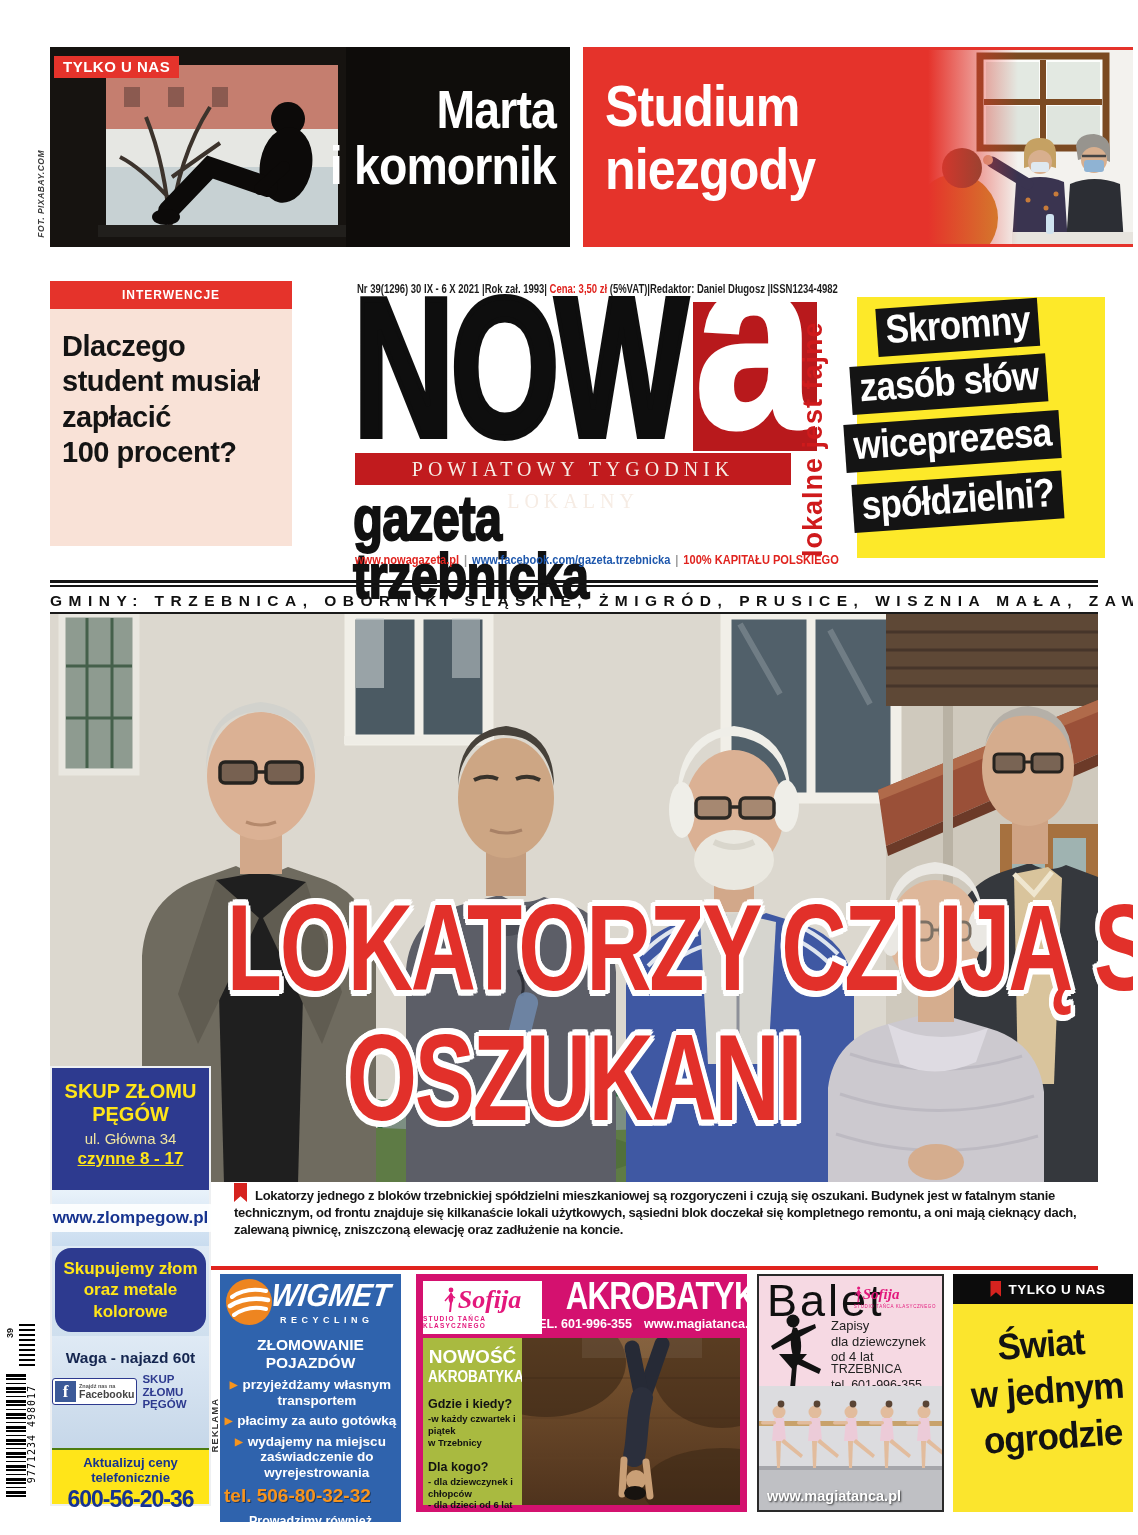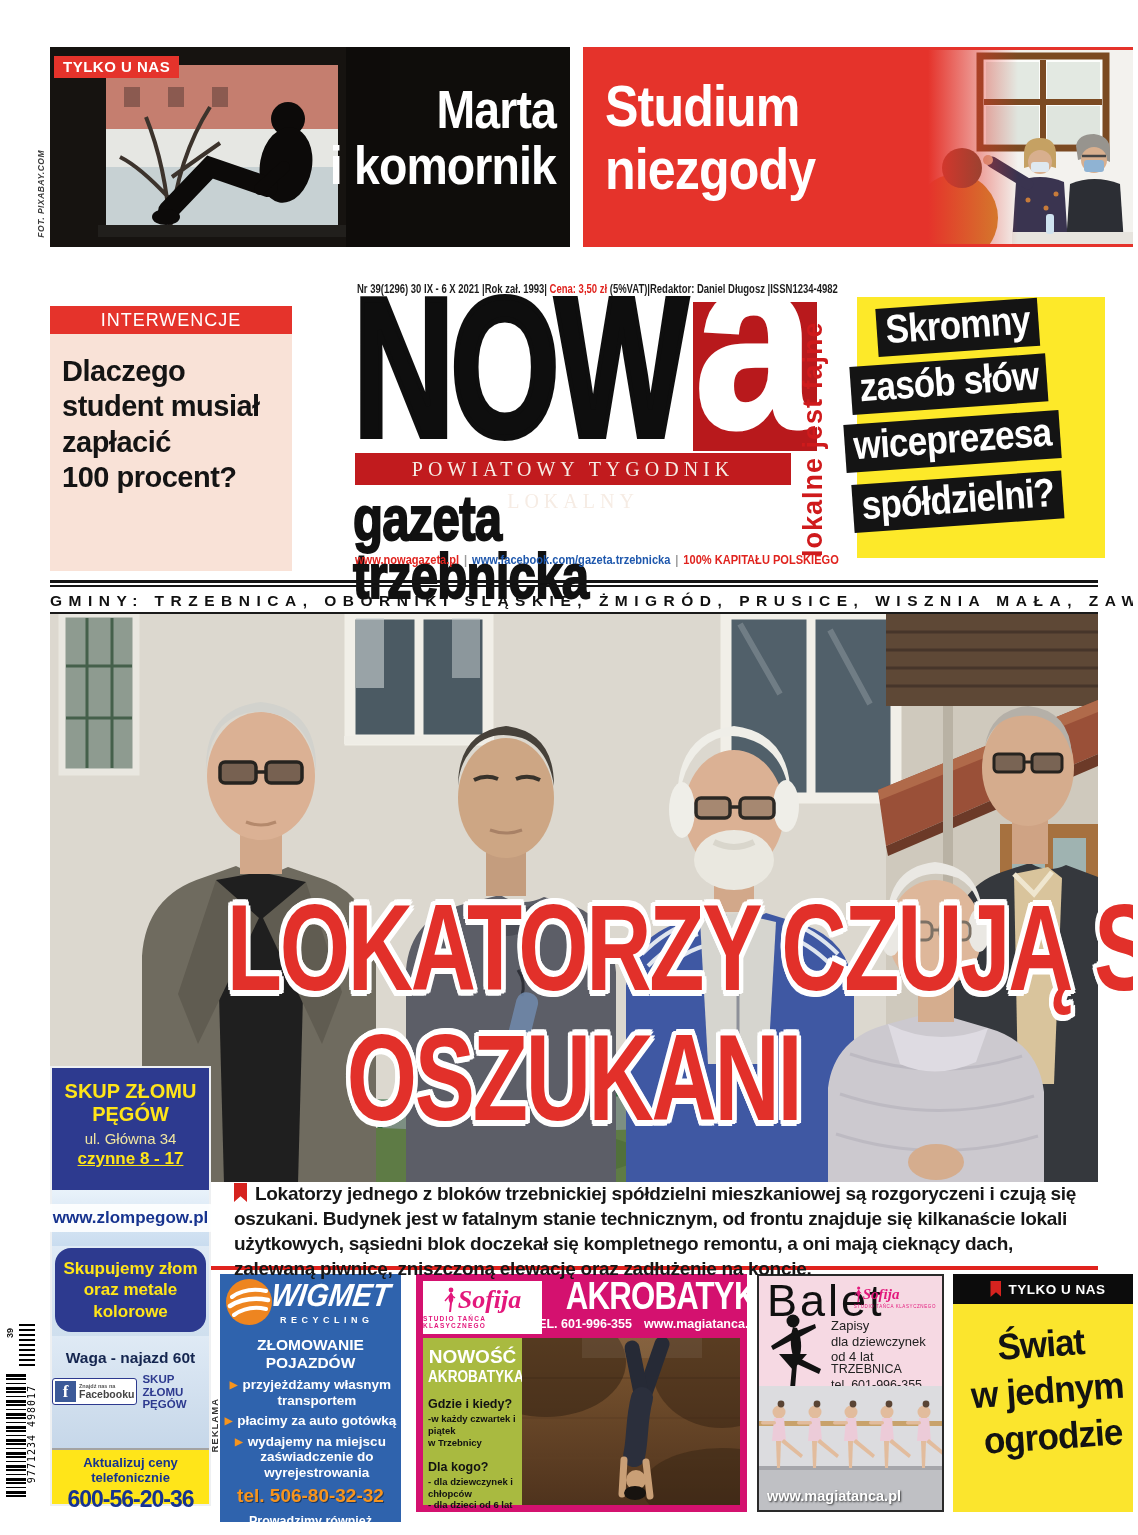"INTERWENCJE" .int-header { font-size: 18px -> 12px; font-weight: 400 -> 700; margin-top: 25px -> none }
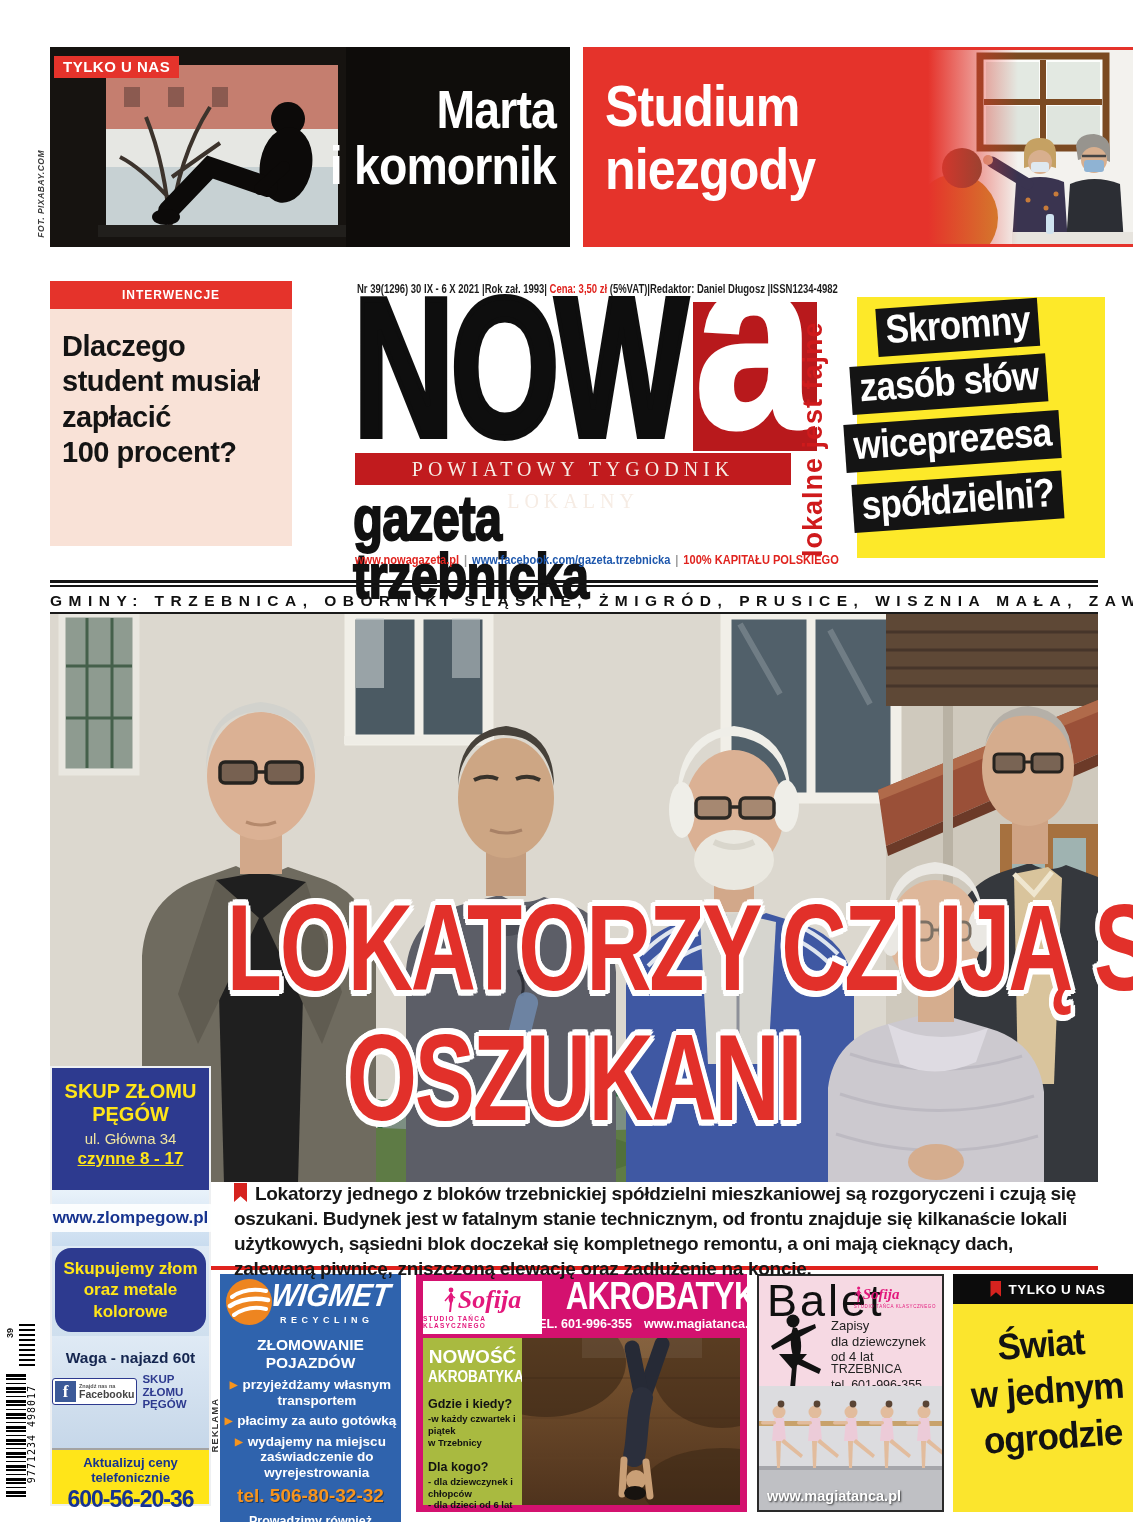"Lokatorzy jednego z bloków trzebnickiej" .lead { font-size: 19px -> 13px }
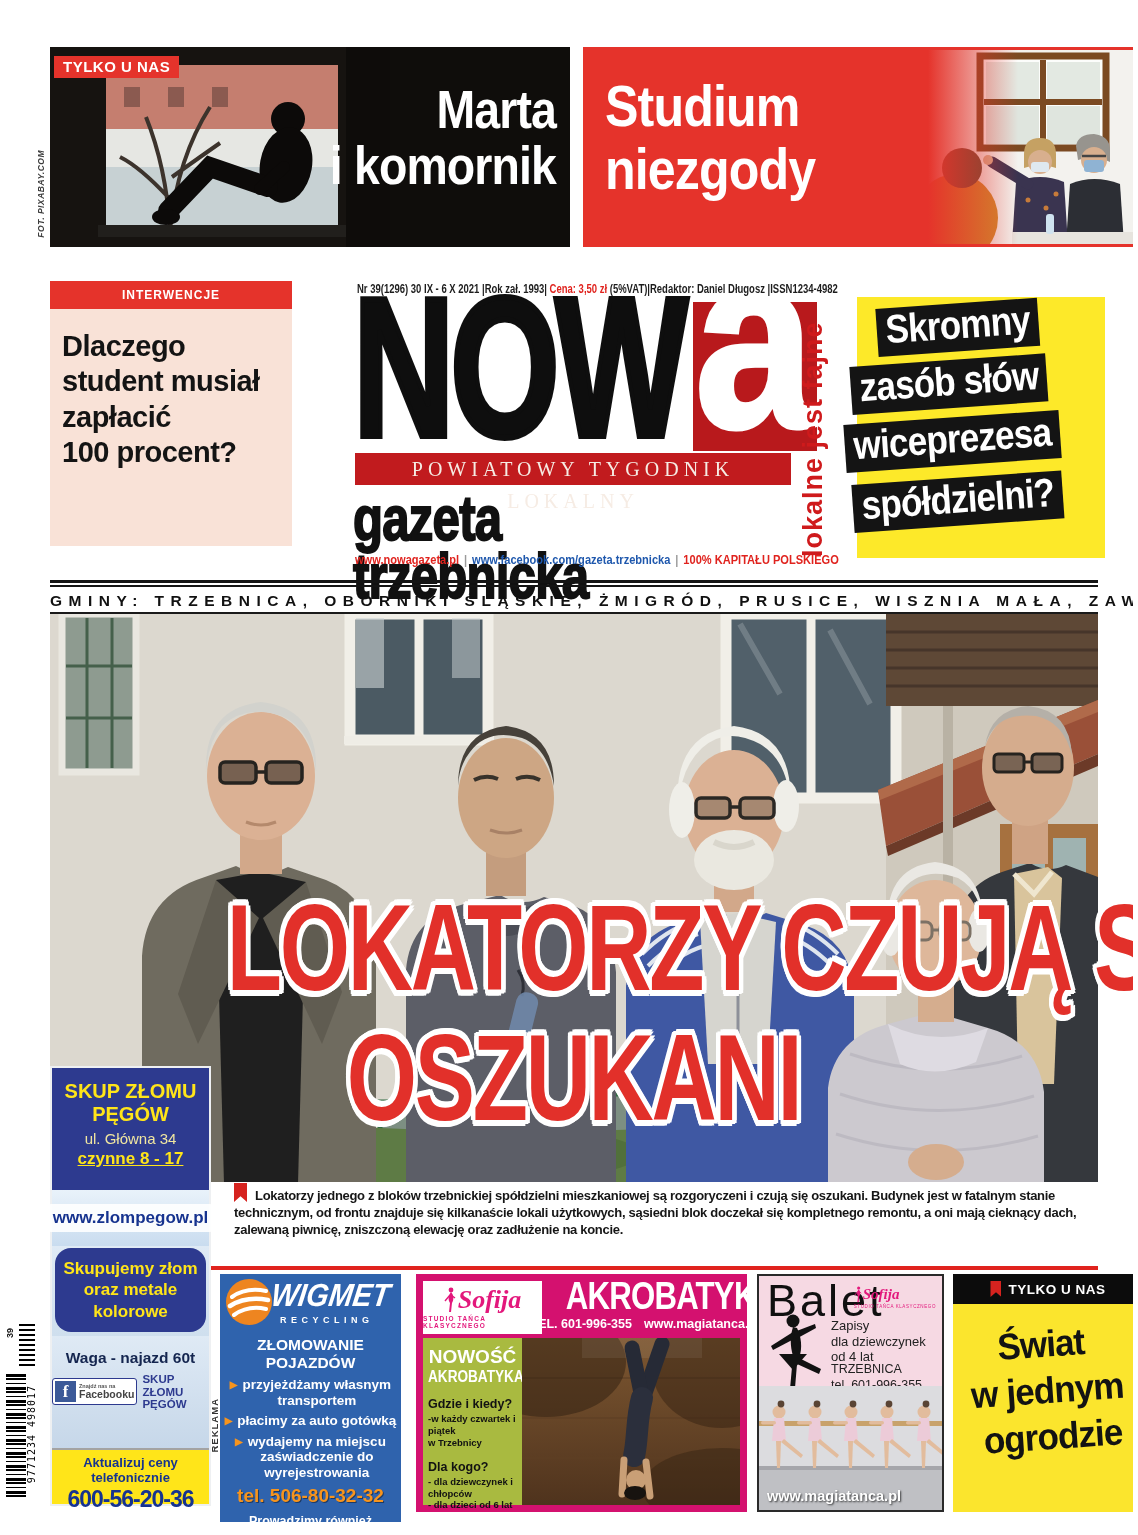"Aktualizuj ceny telefonicznie" .skup-s5 { border-top: 2px solid #a3a3a3 -> 2px solid #4d7c0f }
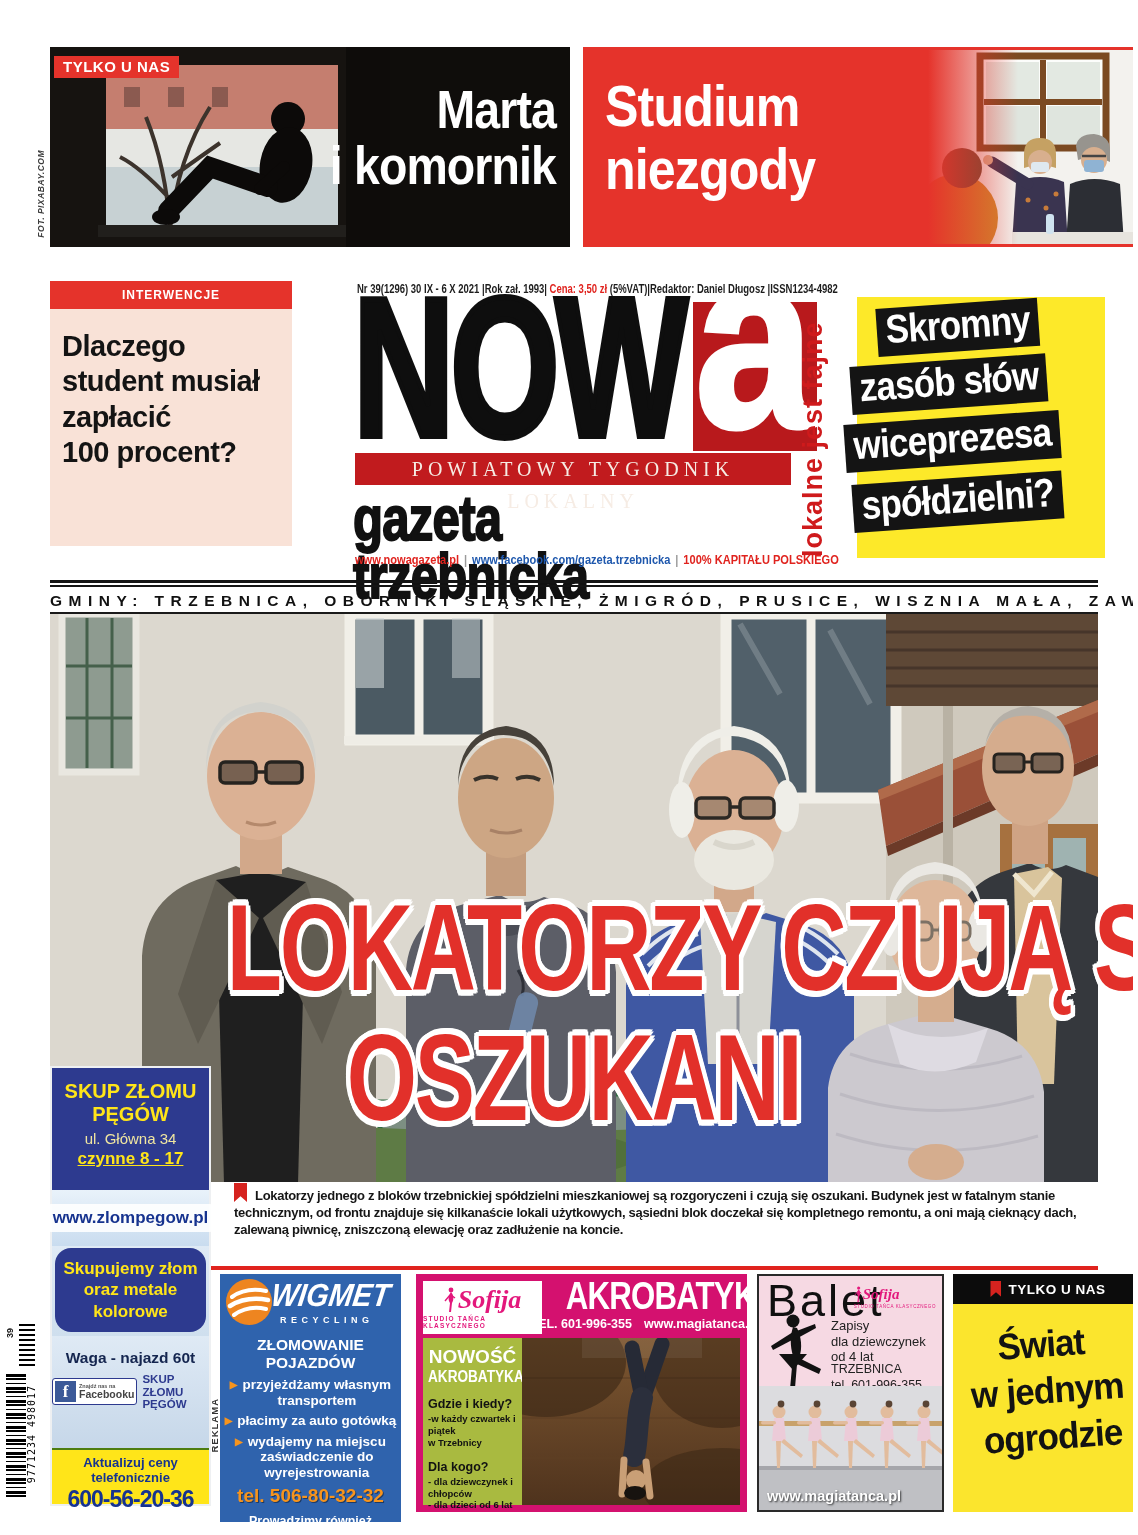"tel. 506-80-32-32" .wig-phone { text-align: center -> left }
